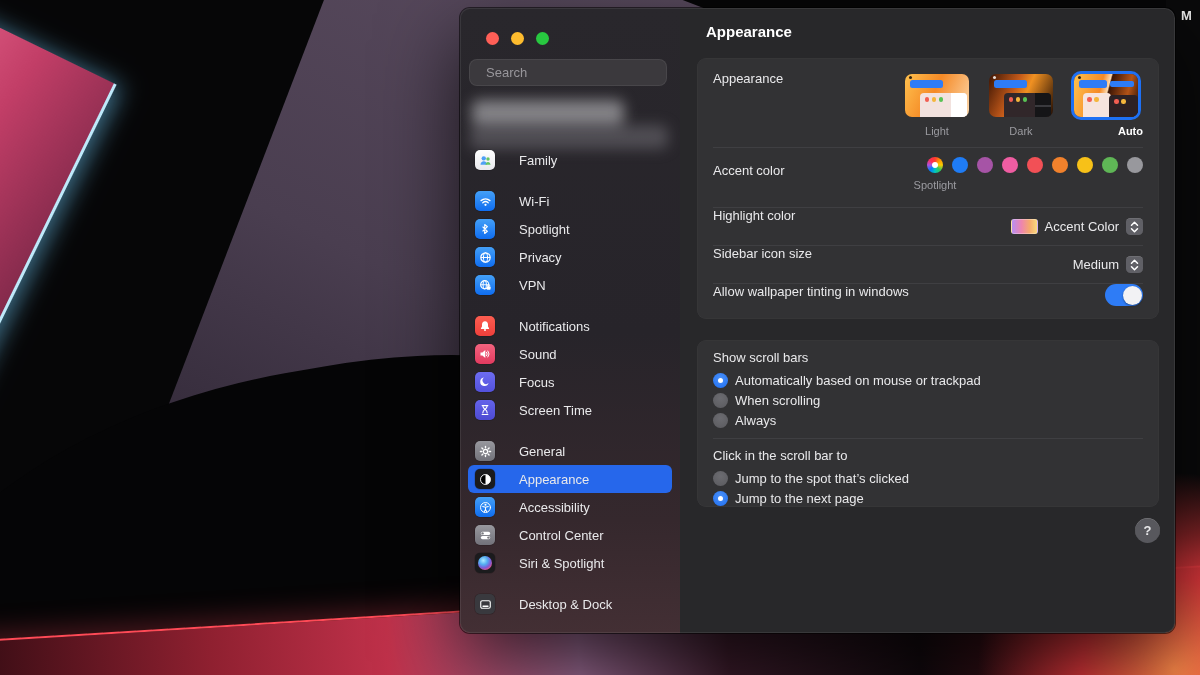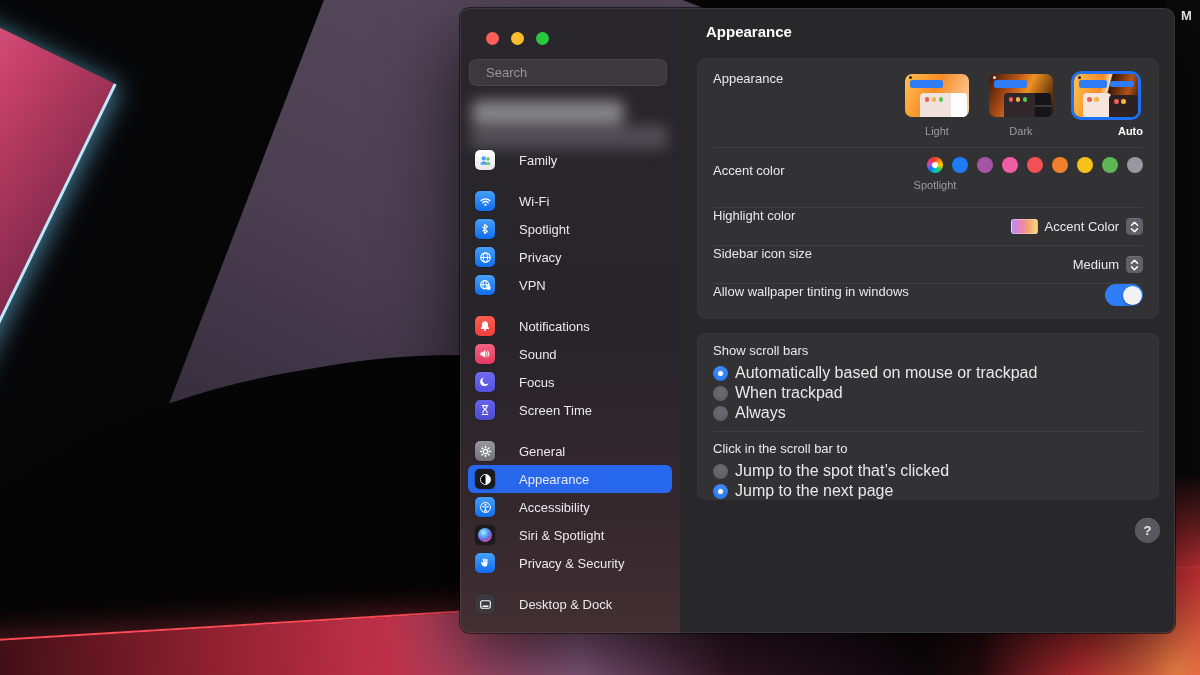"Show scroll bars" .card2 { top: 325px -> 332px }
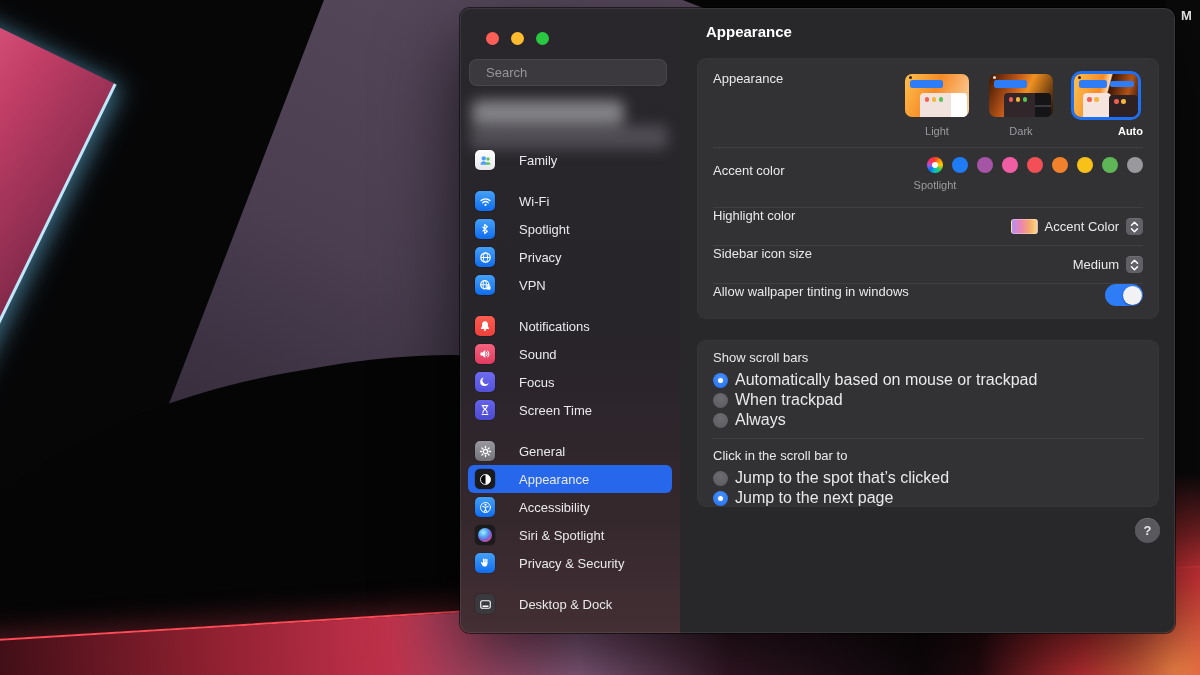"Automatically based on mouse or" .rrow { font-size: 16px -> 13px }
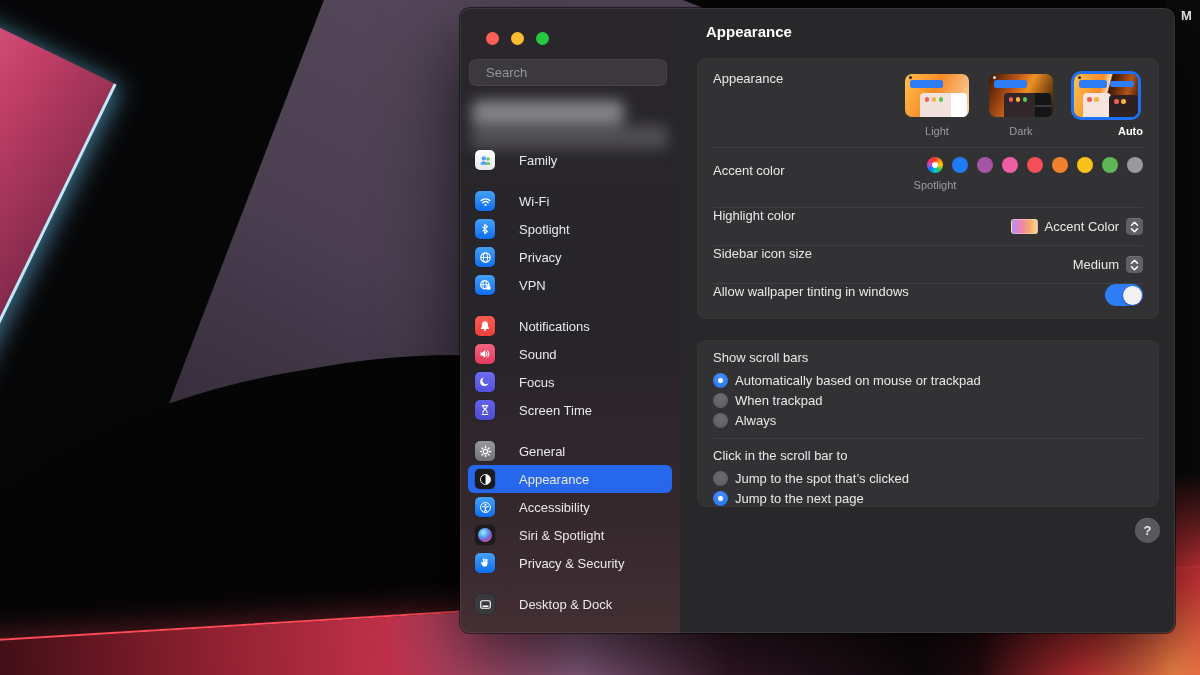"When trackpad" span { text: trackpad -> scrolling }
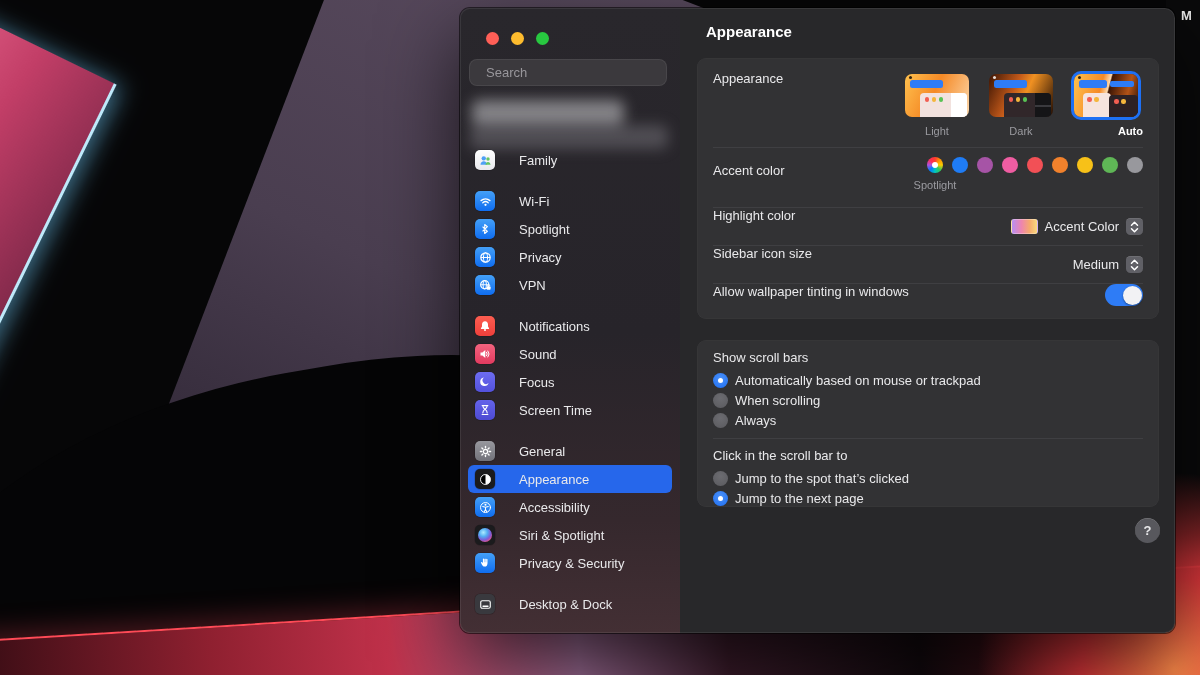"Control Center" div.srow { html: none -> <div> <span> <svg> <rect></rect> <circle></circle> <rect></rect> <circle></circle> </svg> </span> <span>Control Center</span> </div> }
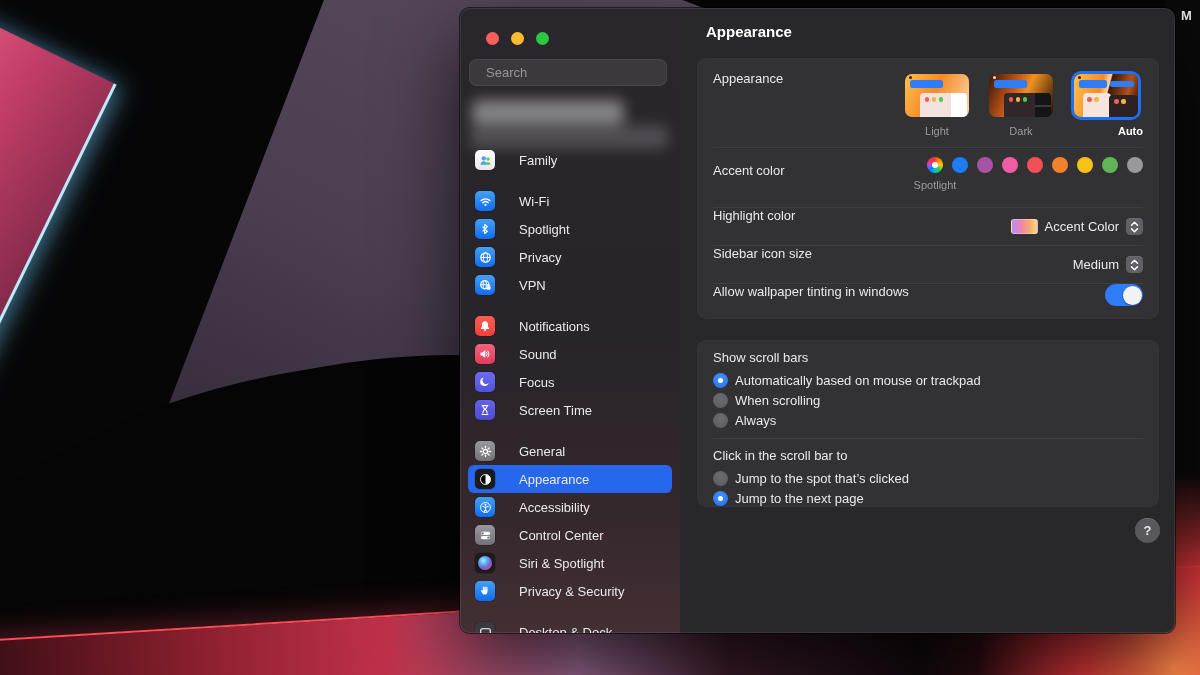"Privacy & Security" div.srow { html: <div> <span> <svg> <path></path> </svg> </span> <span>Privacy &amp; Security</span> </div> -> none }
